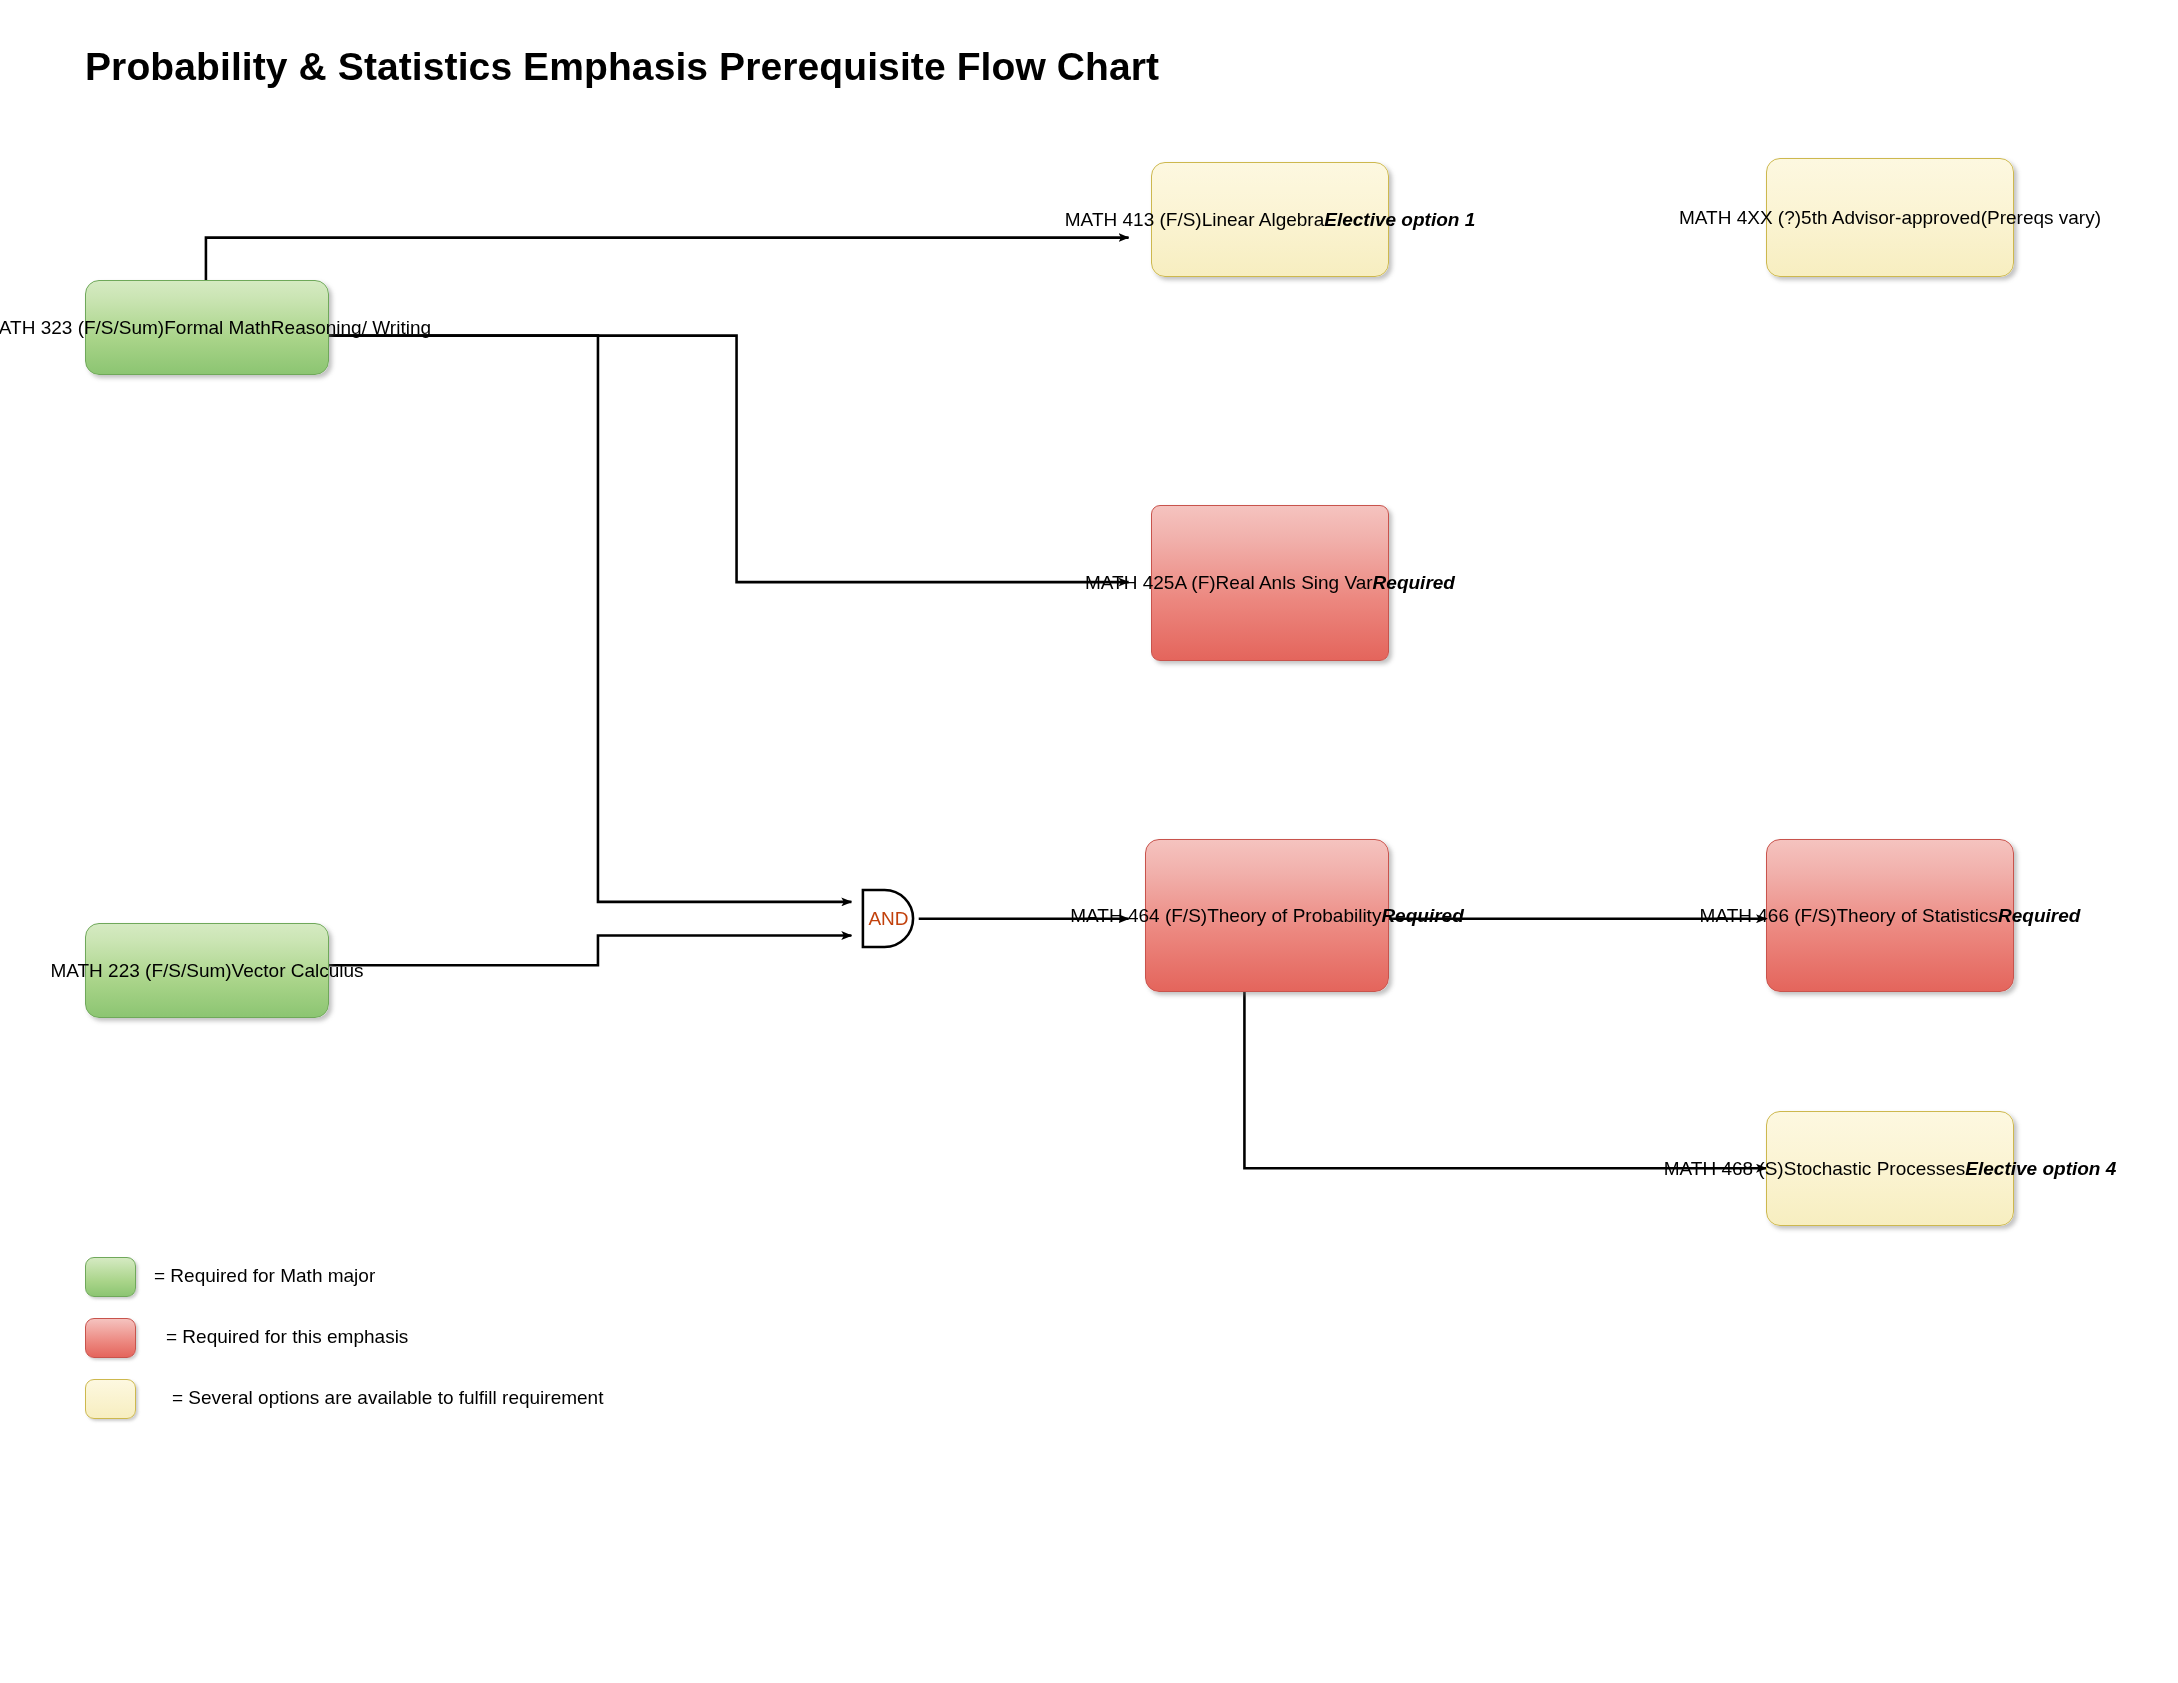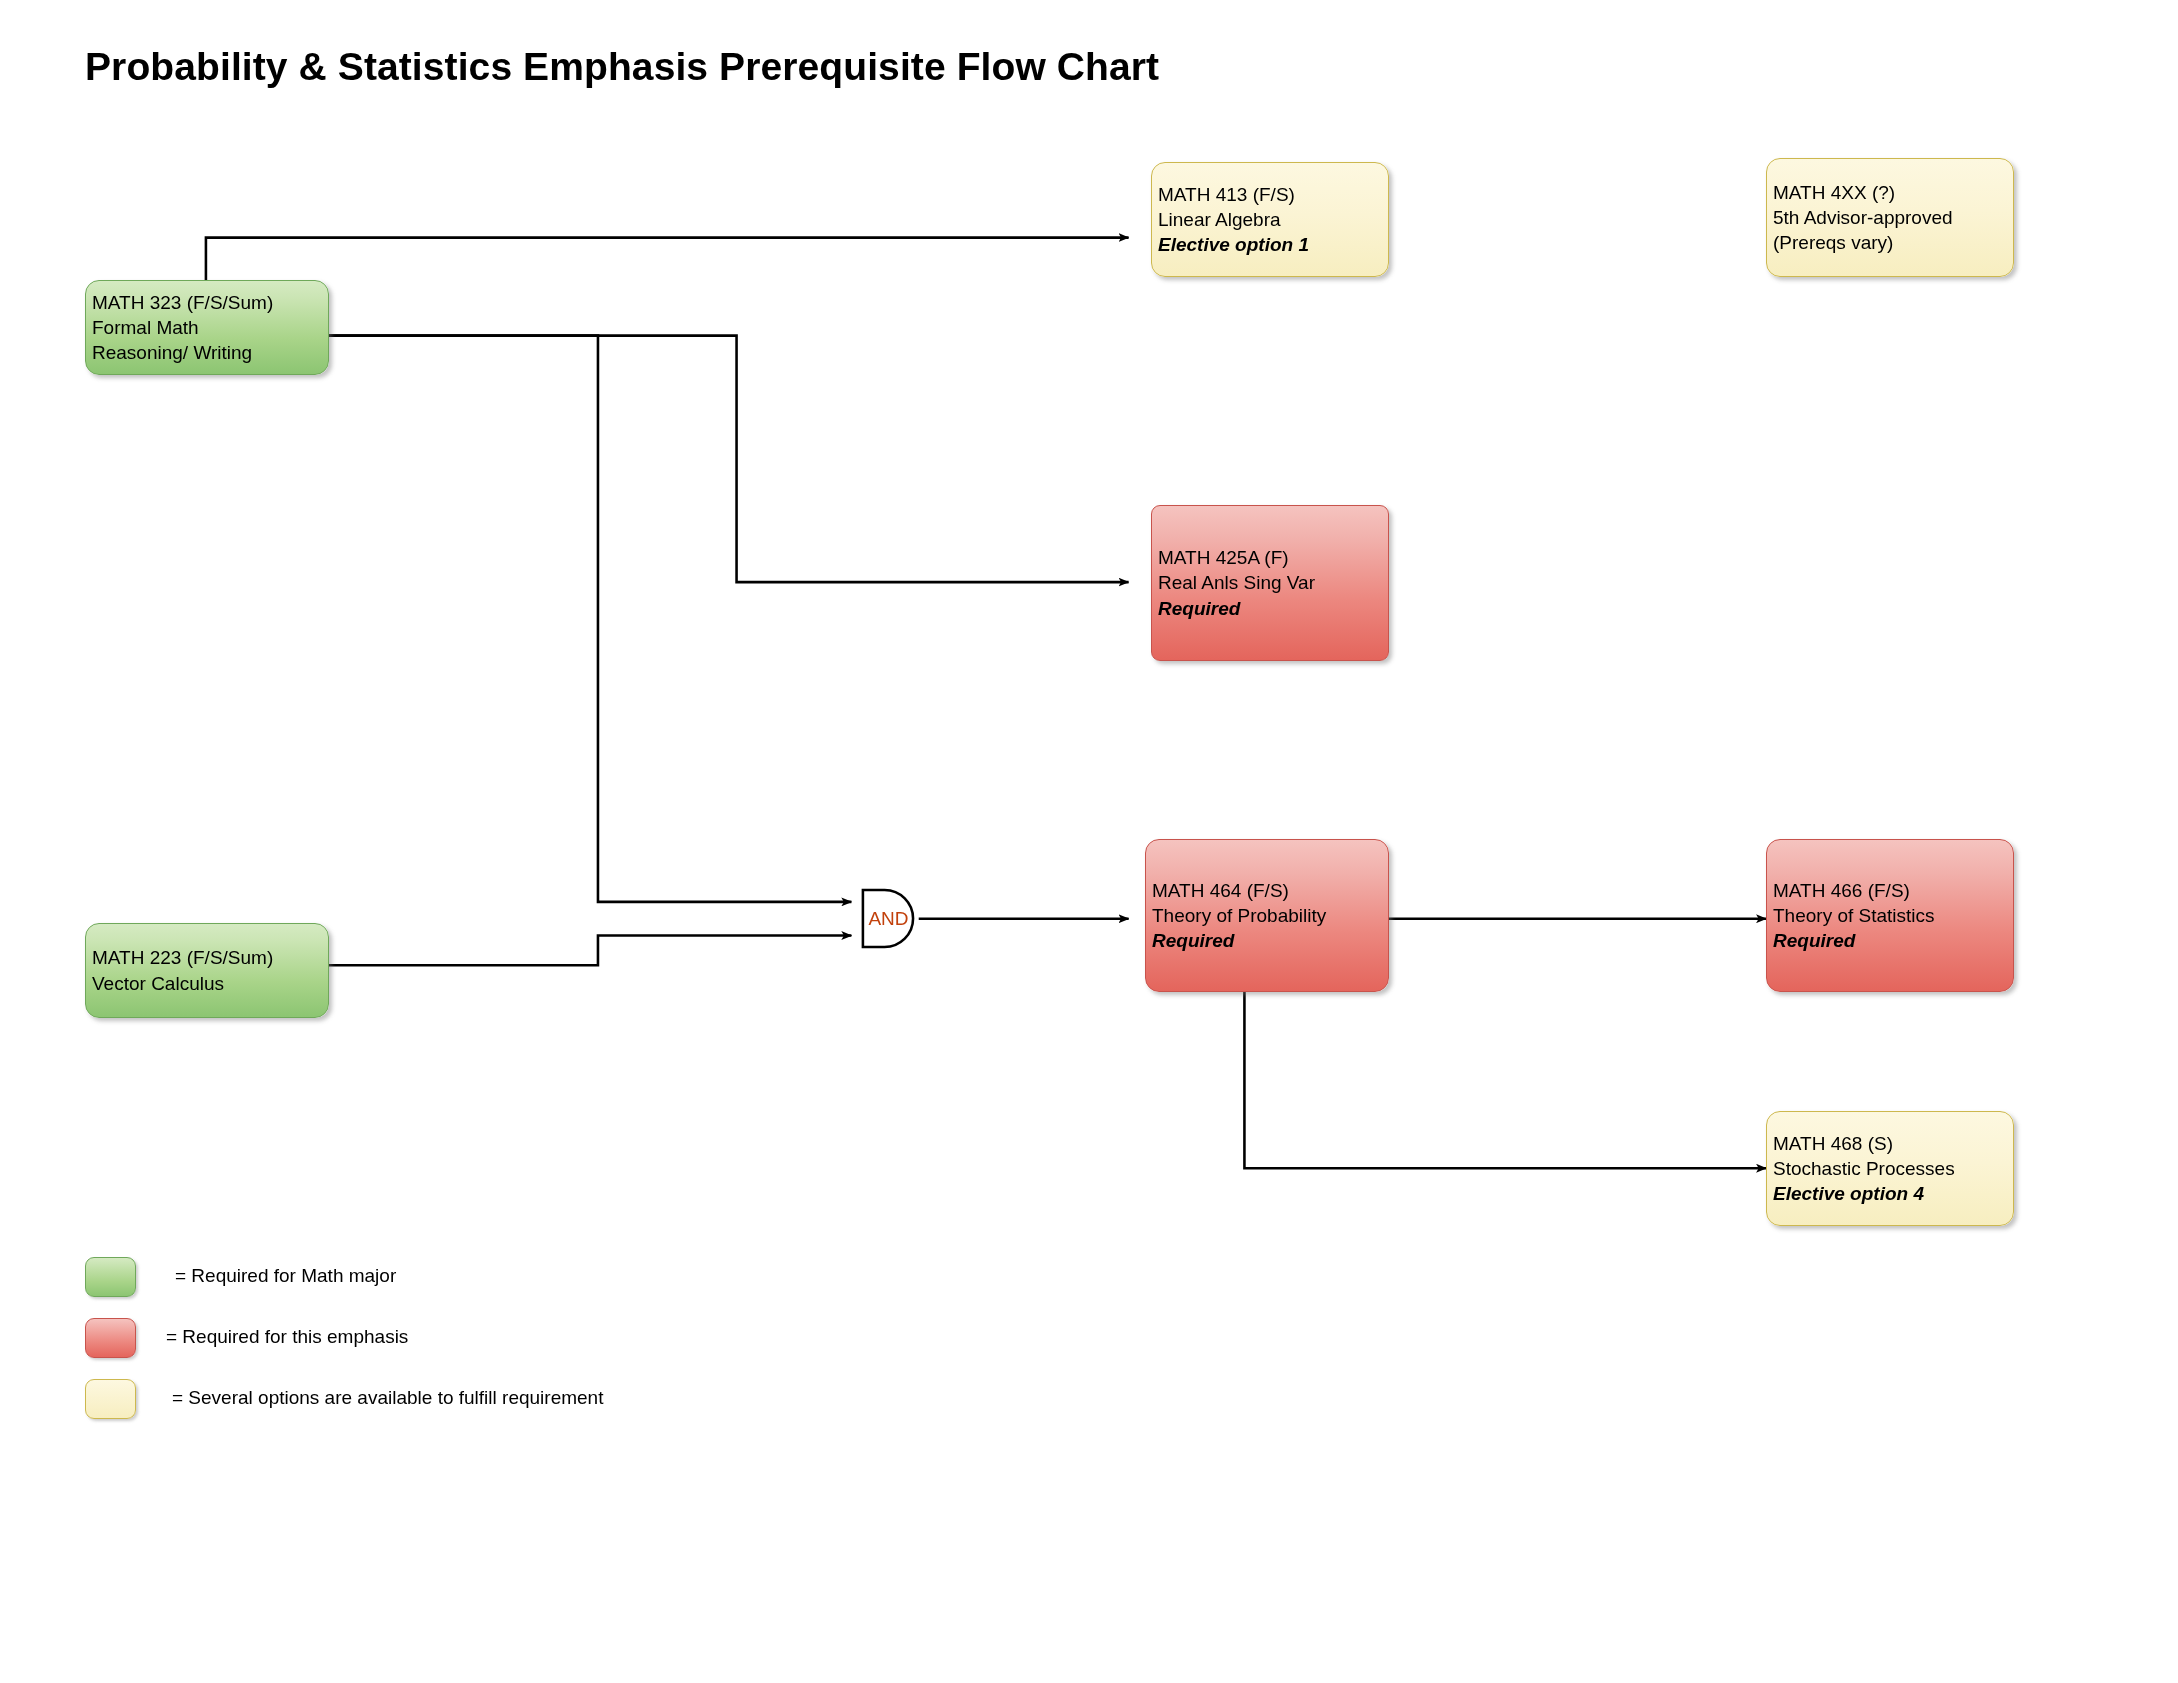"MATH 413 (F/S)" .node { align-items: flex-start -> center; flex-direction: column -> row }
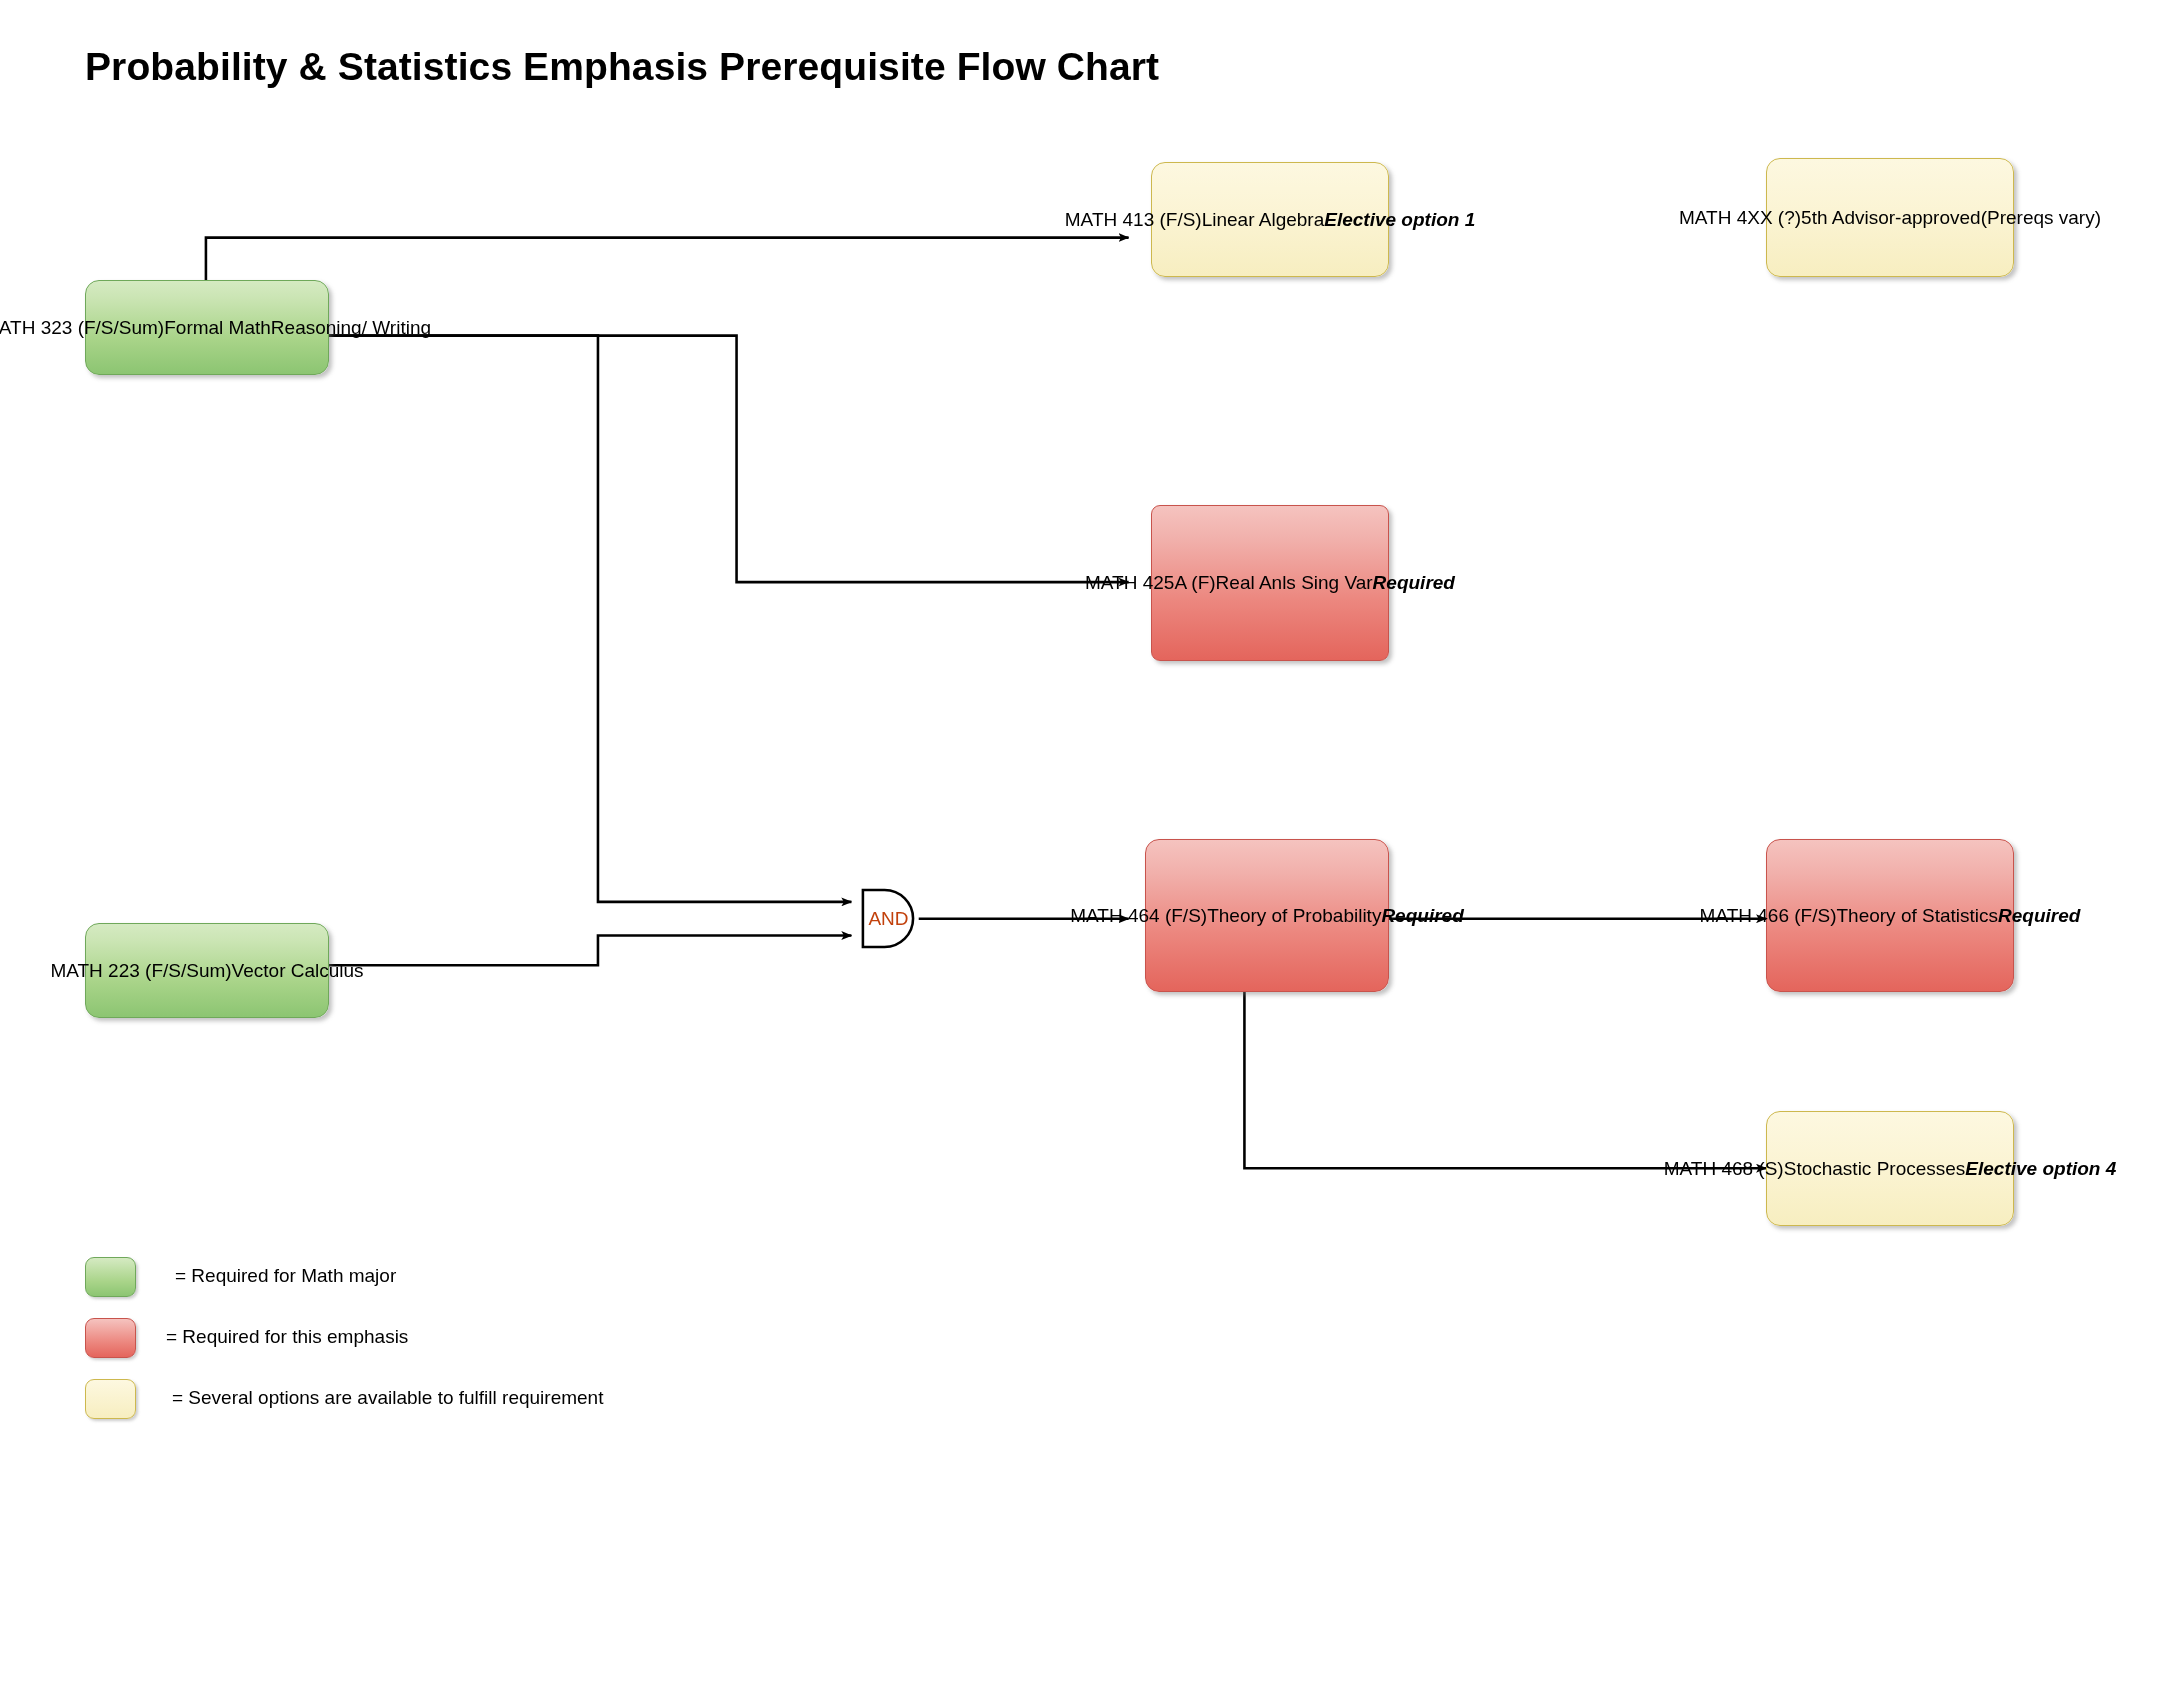"= Required for Math major" div.legend-label { margin-left: 21px -> none }
